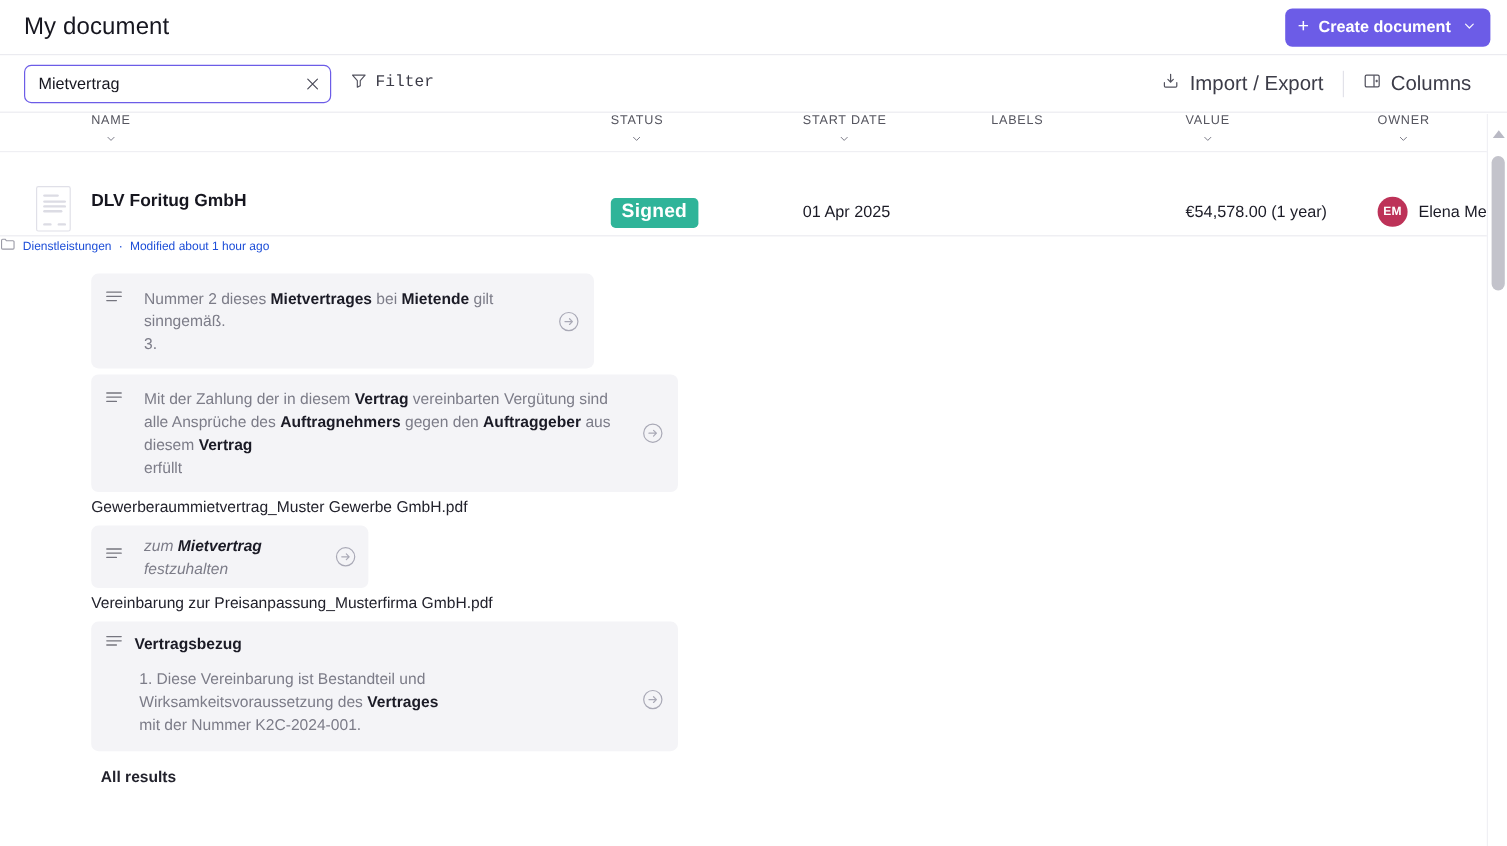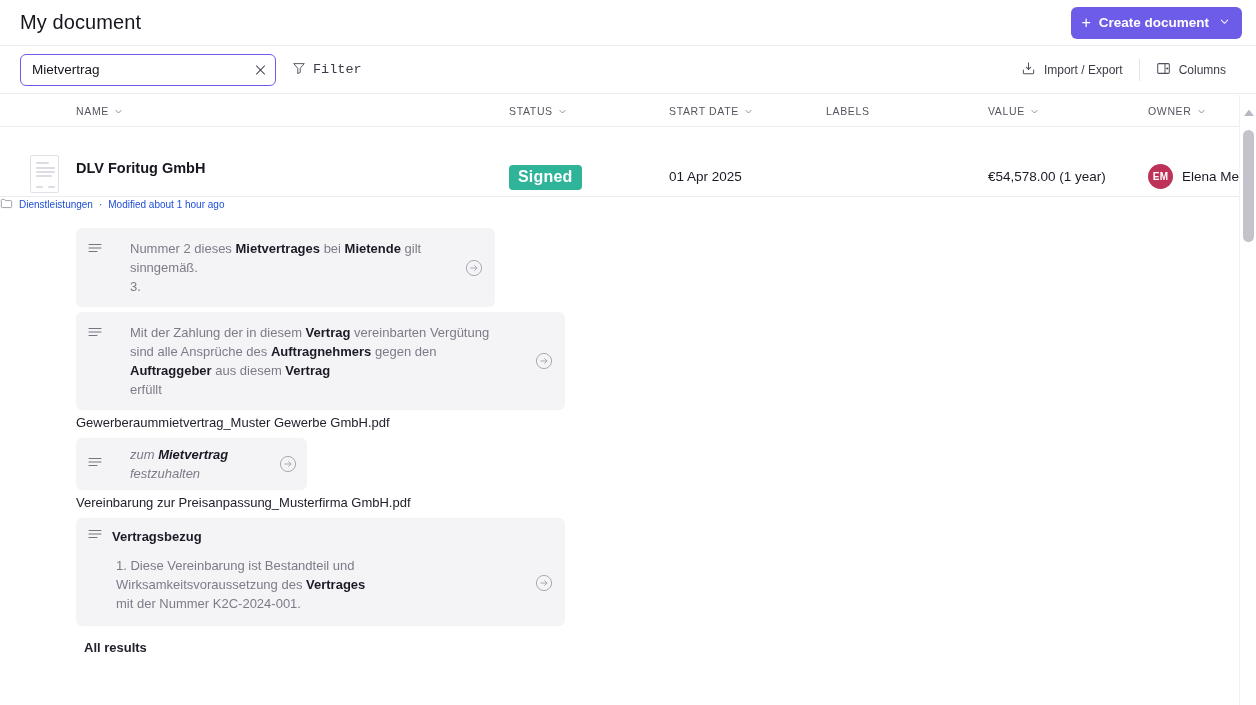"Import / Export" .tr-btn { font-size: 12px -> 17px }
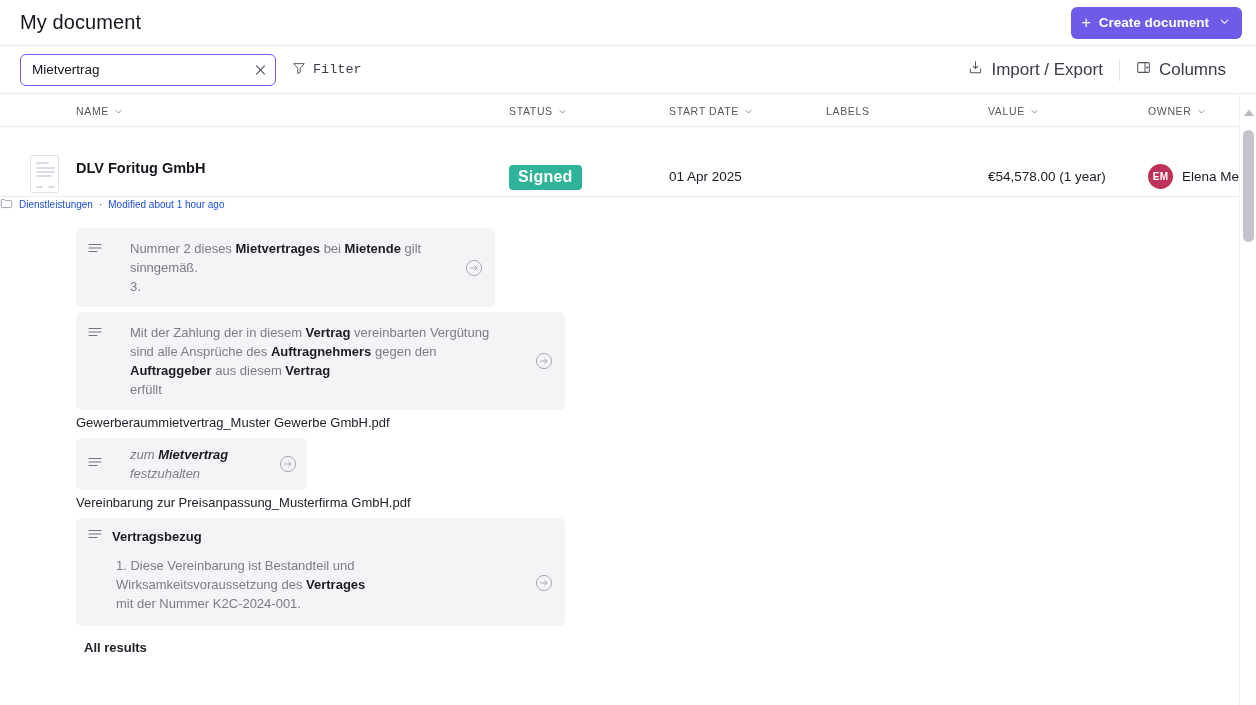"NAME" .th { flex-direction: none -> column }
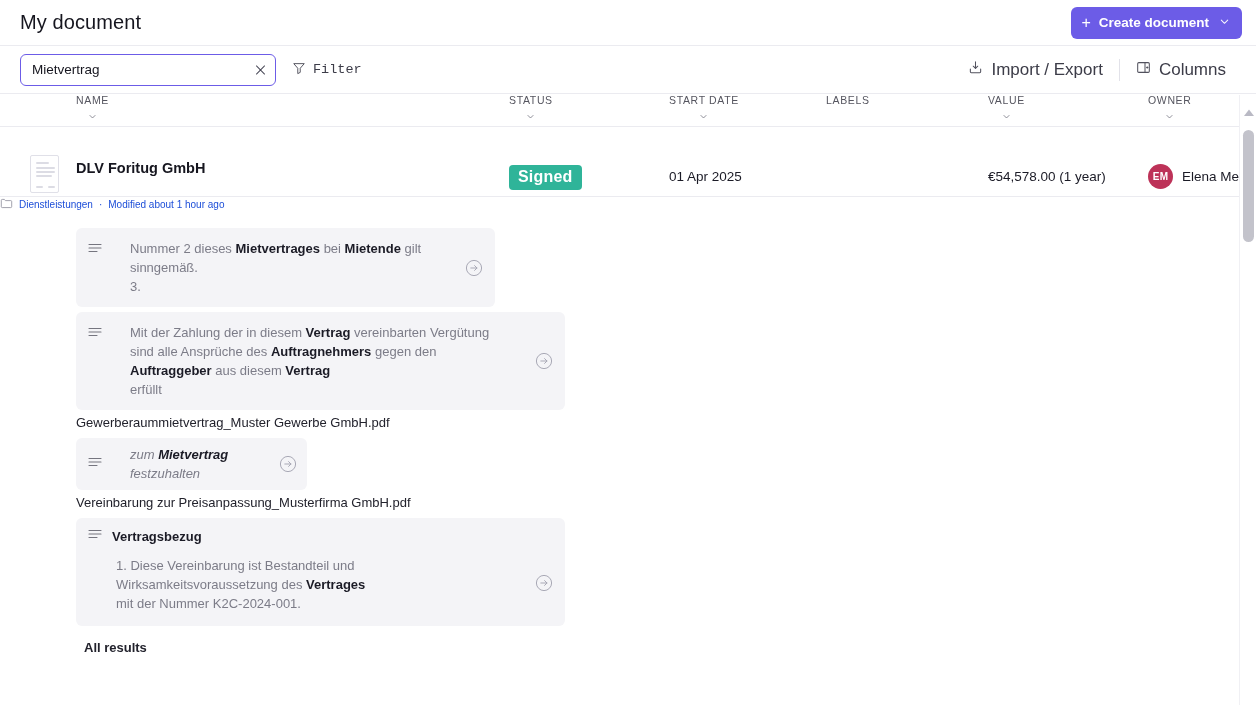"Nummer 2 dieses Mietvertrages bei" .snippet { gap: 28px -> 18px }
